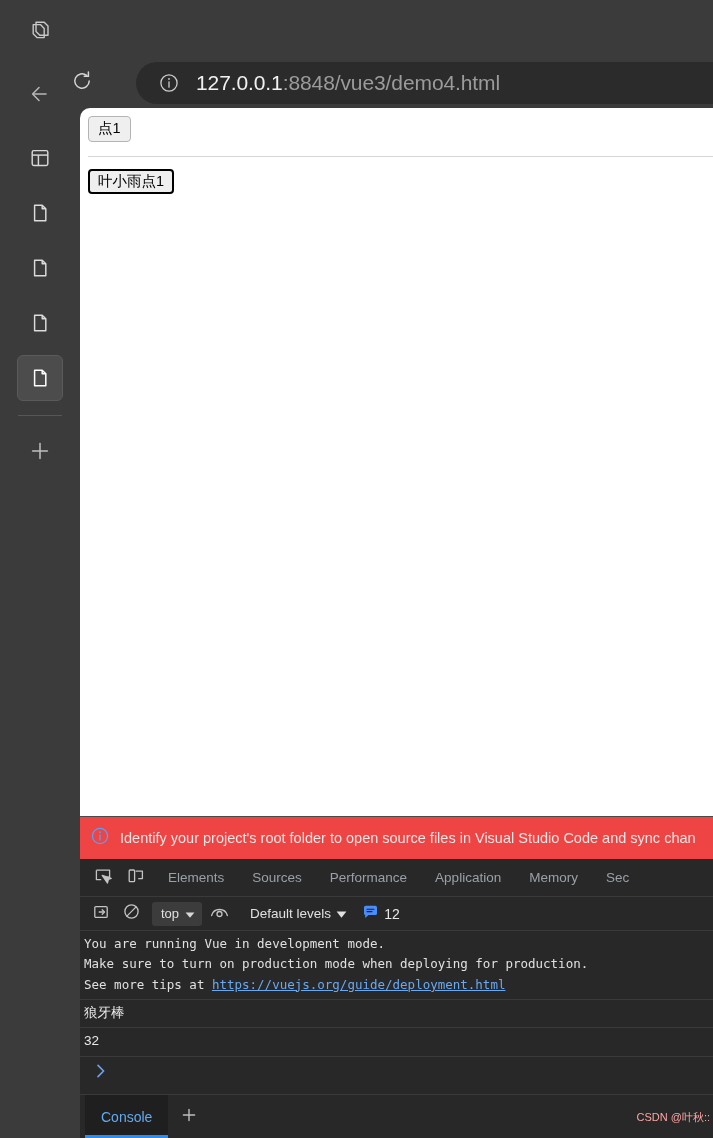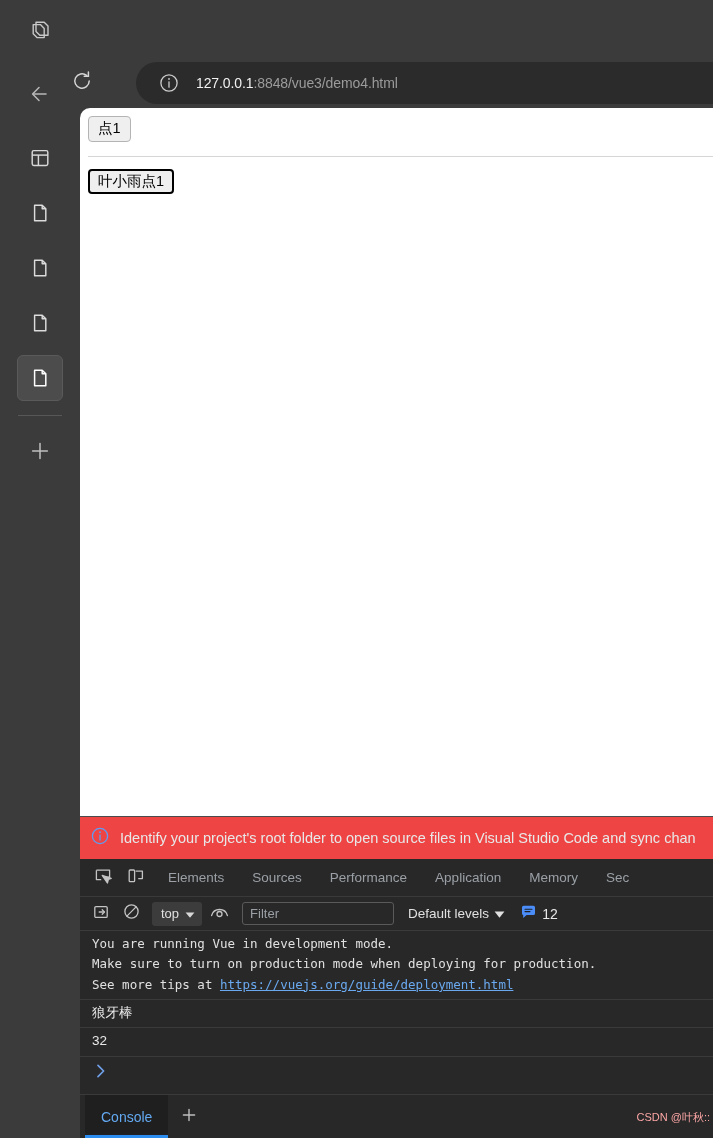"127.0.0.1:8848/vue3/demo4.html" #url-text { font-size: 14px -> 21px }
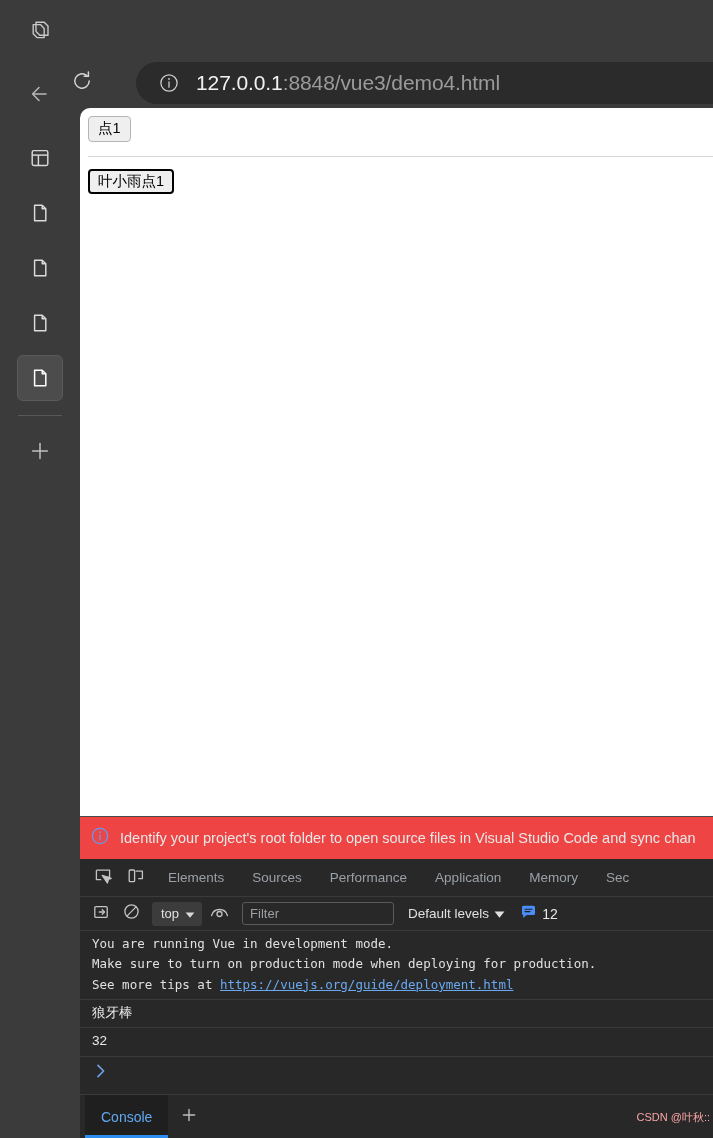"Filter" input { html: <input> -> none }
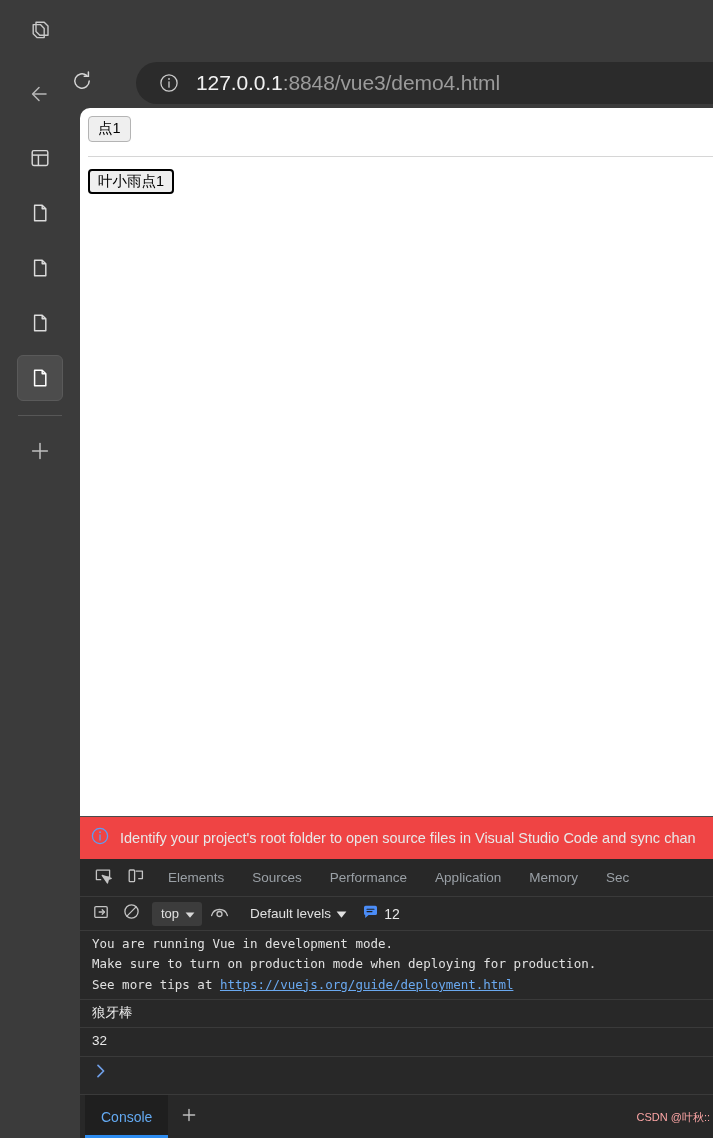"You are running Vue in" .log-row { padding: 3px 0 4px 12px -> 3px 0 4px 4px }
